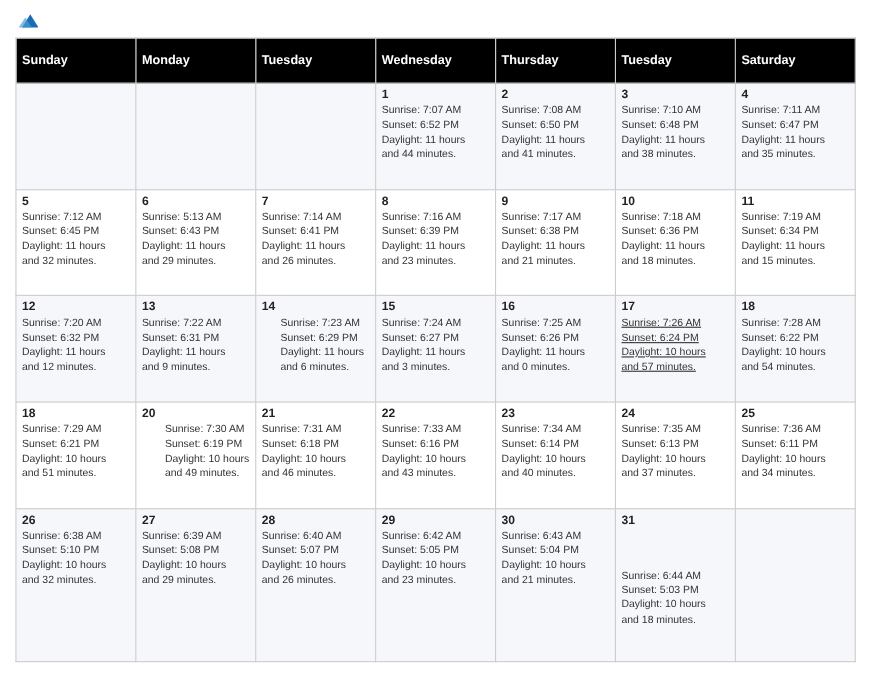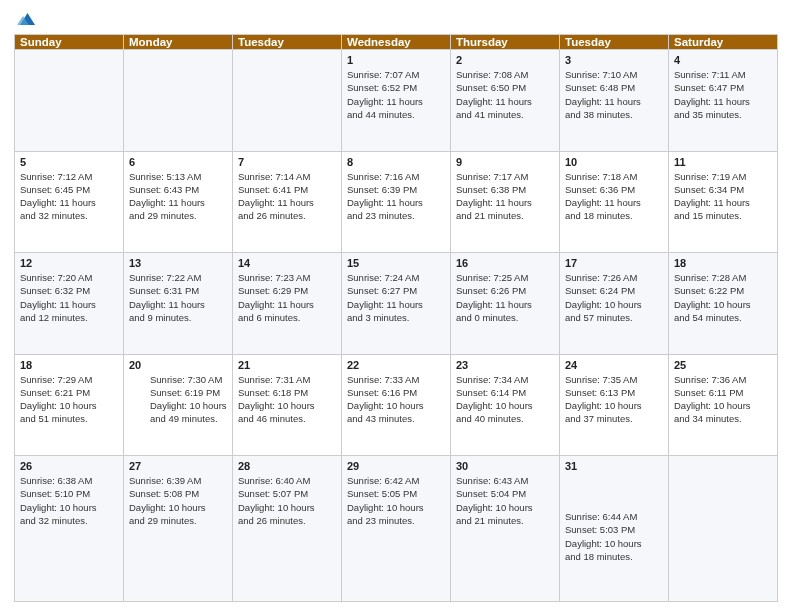"Sunday" .calendar thead tr th { background-color: #a16207 -> #000000; padding: 1px 5px -> 14px 5px }
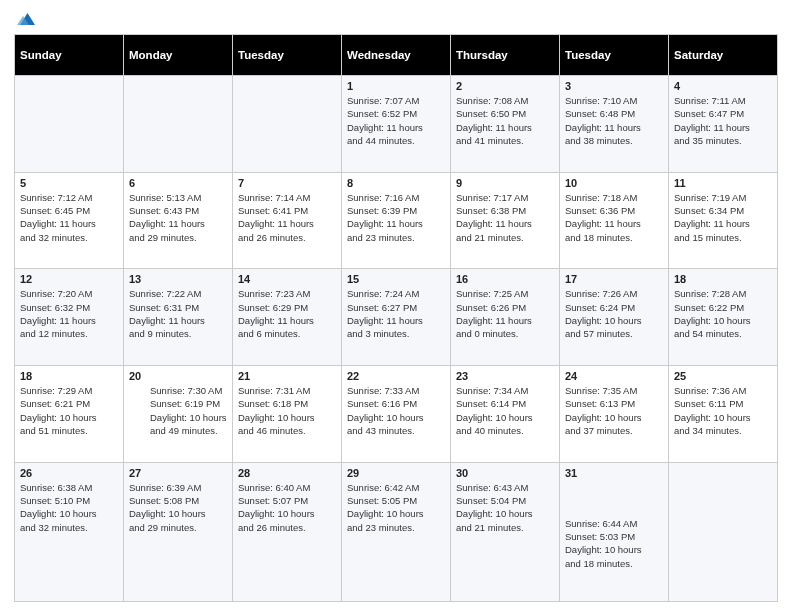"Sunrise: 7:23 AM" div.day-info { margin-left: none -> 17px }
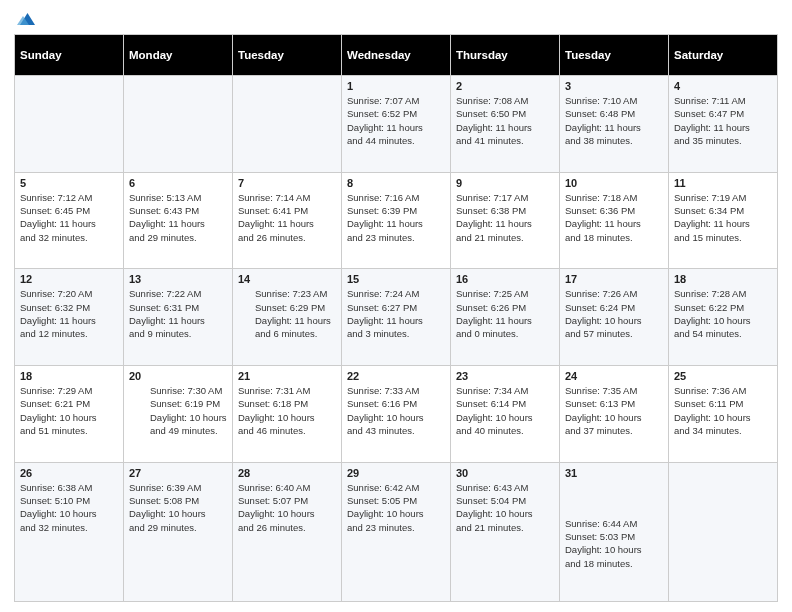"Sunrise: 7:26 AM" div.day-info { text-decoration: none -> underline }
